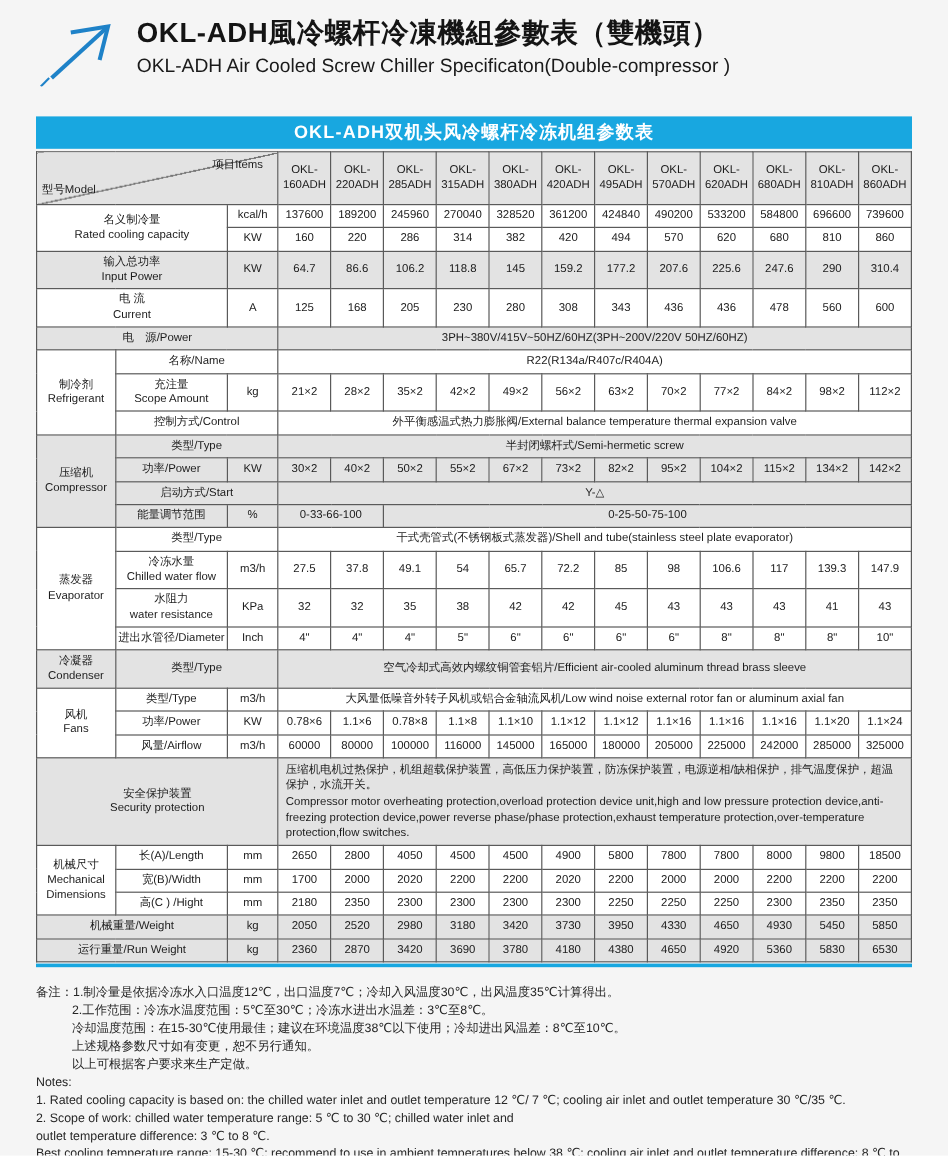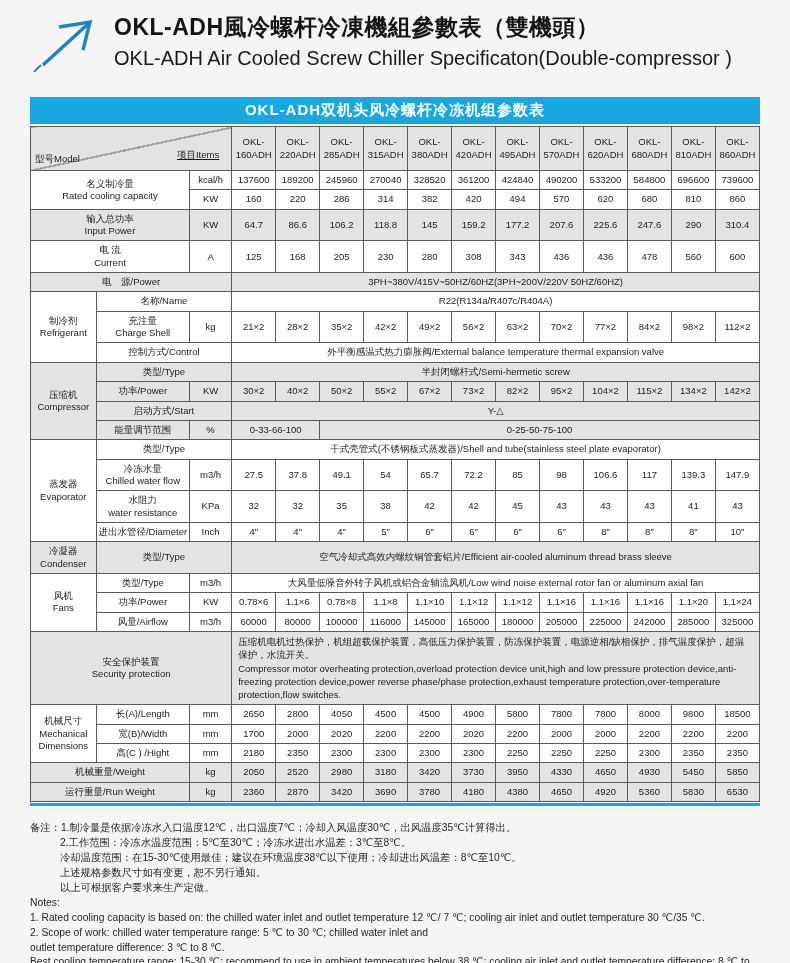"OKL-ADH Air Cooled Screw Chiller" .title-en { font-size: 20px -> 16px }
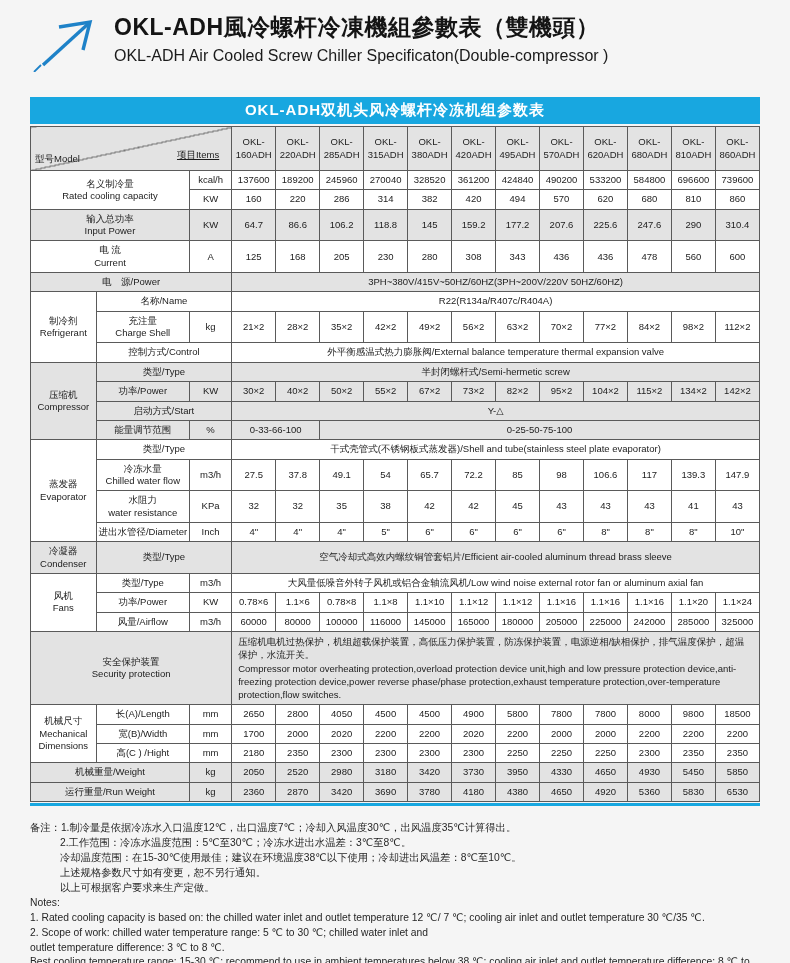"项目Items" .corner-items { text-decoration: underline -> none; top: 22px -> 5px }
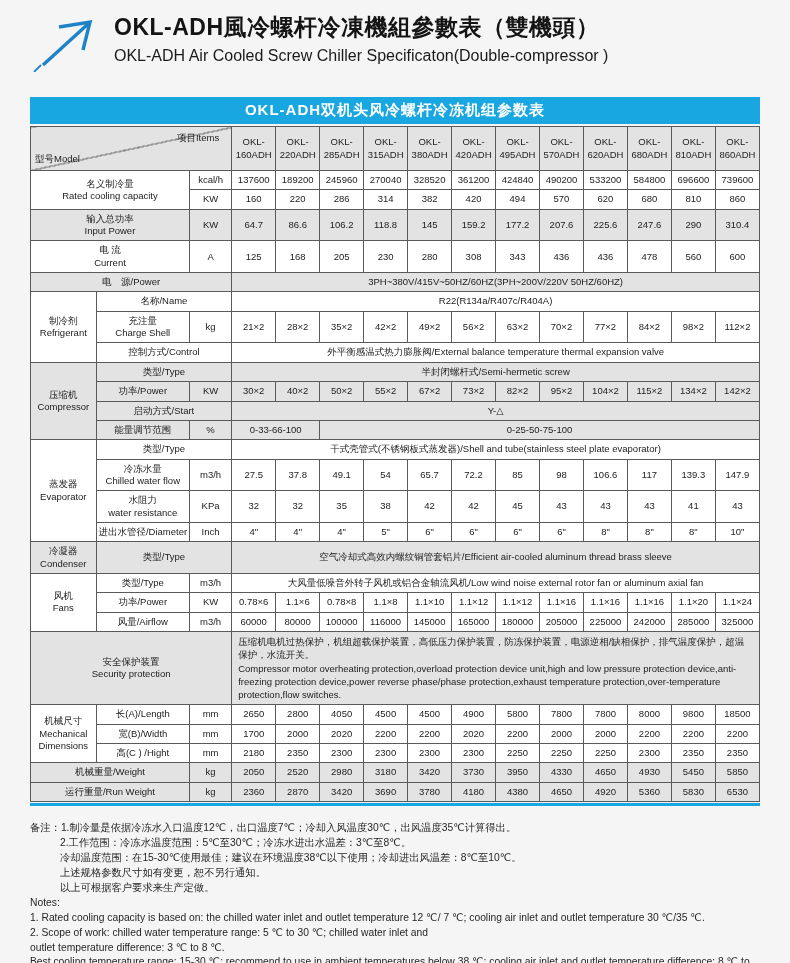"充注量" td.lbl { text: Charge Shell -> Scope Amount }
